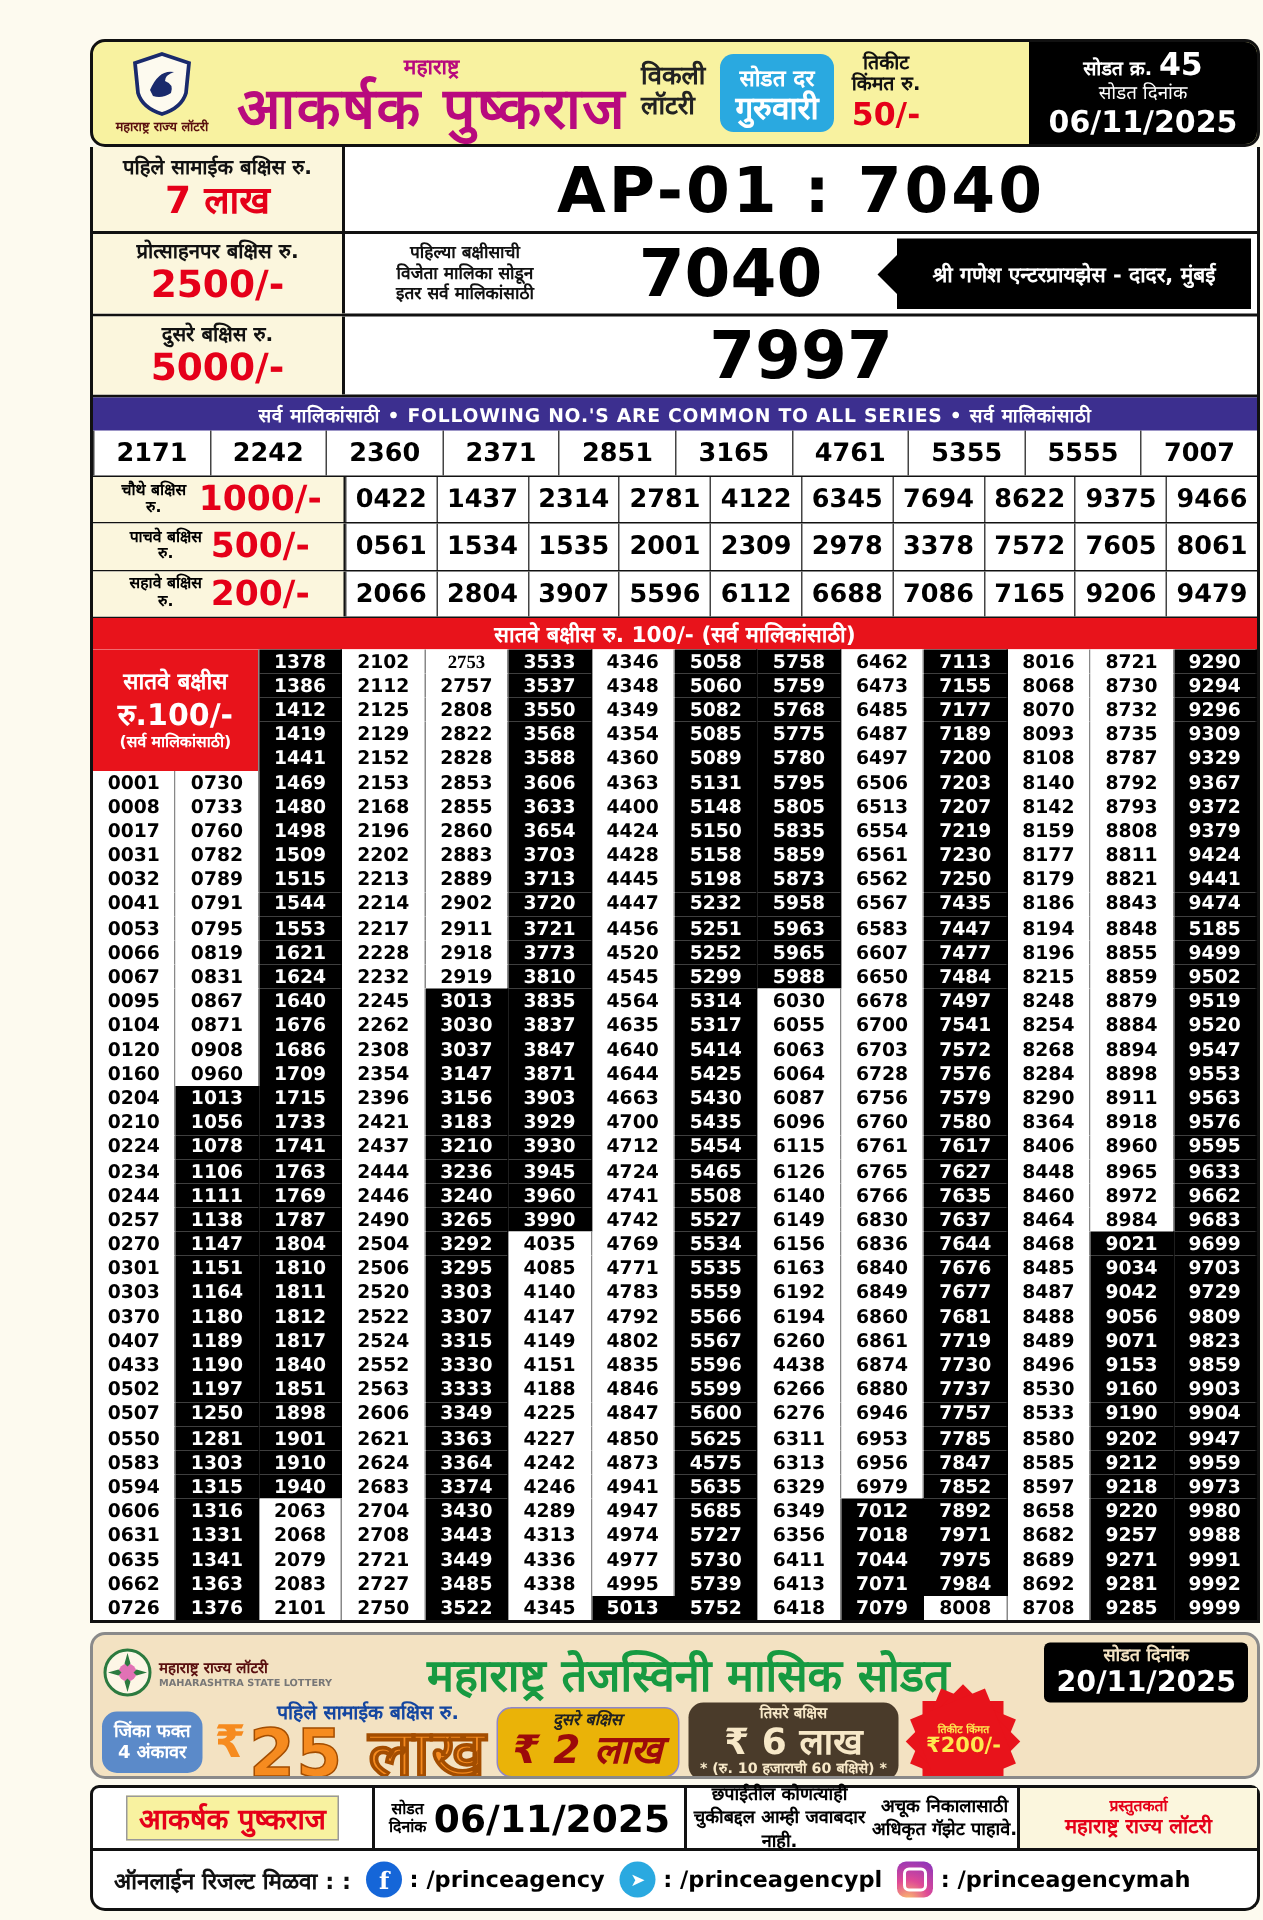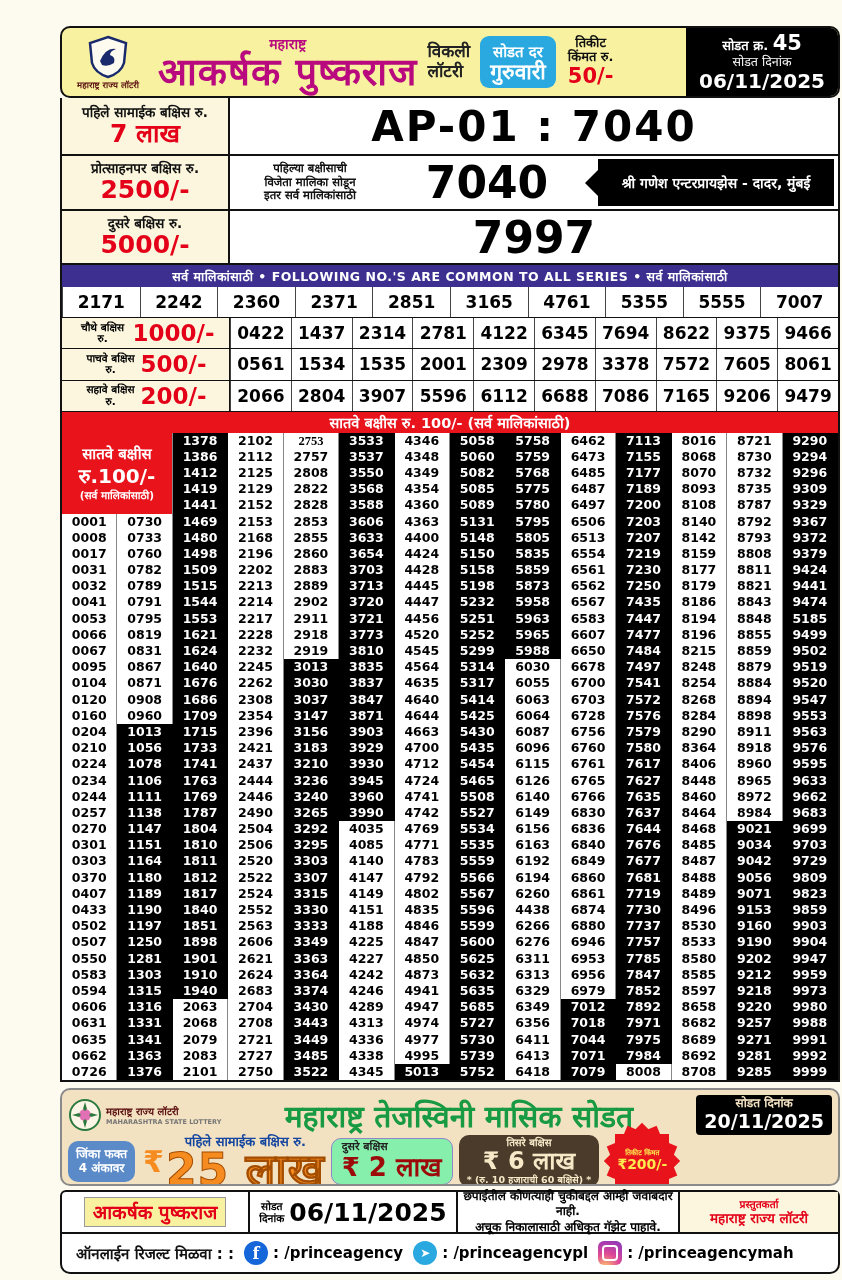"5632" div.gcell { text: 5632 -> 4575 }
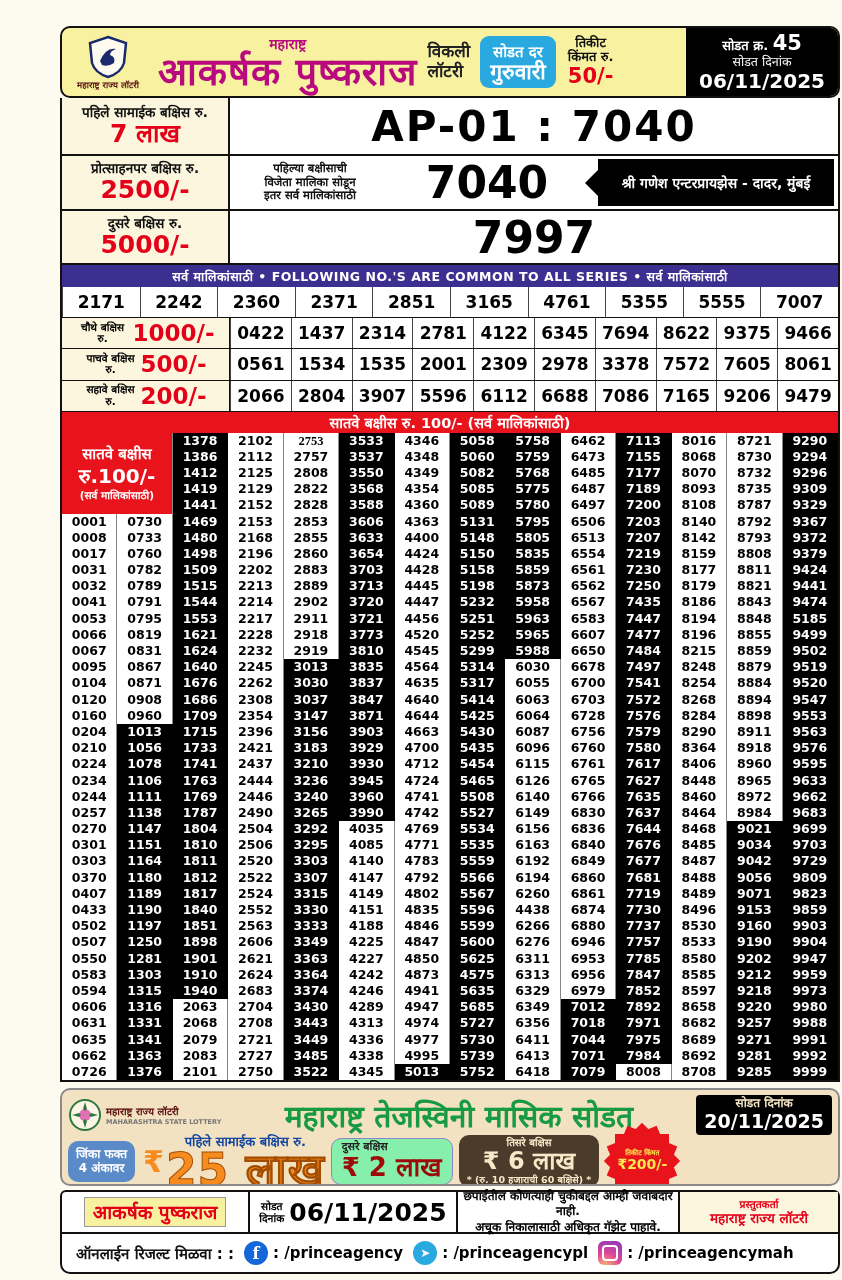"दुसरे बक्षिस" .m-second { background: #86efac -> #eab308; font-style: none -> italic; text-align: none -> center }
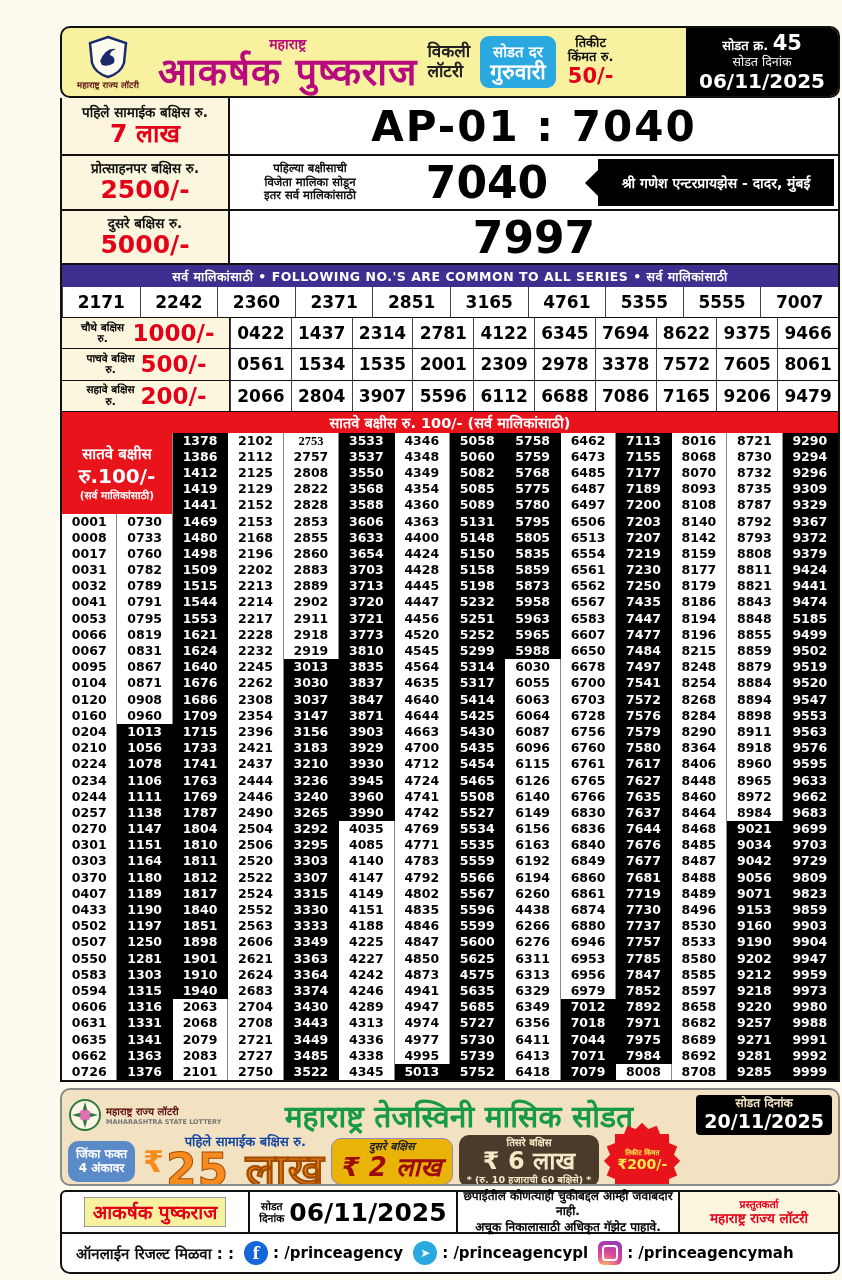"छपाईतील कोणत्याही चुकीबद्दल आम्ही" .f-disc { flex-direction: column -> row }
